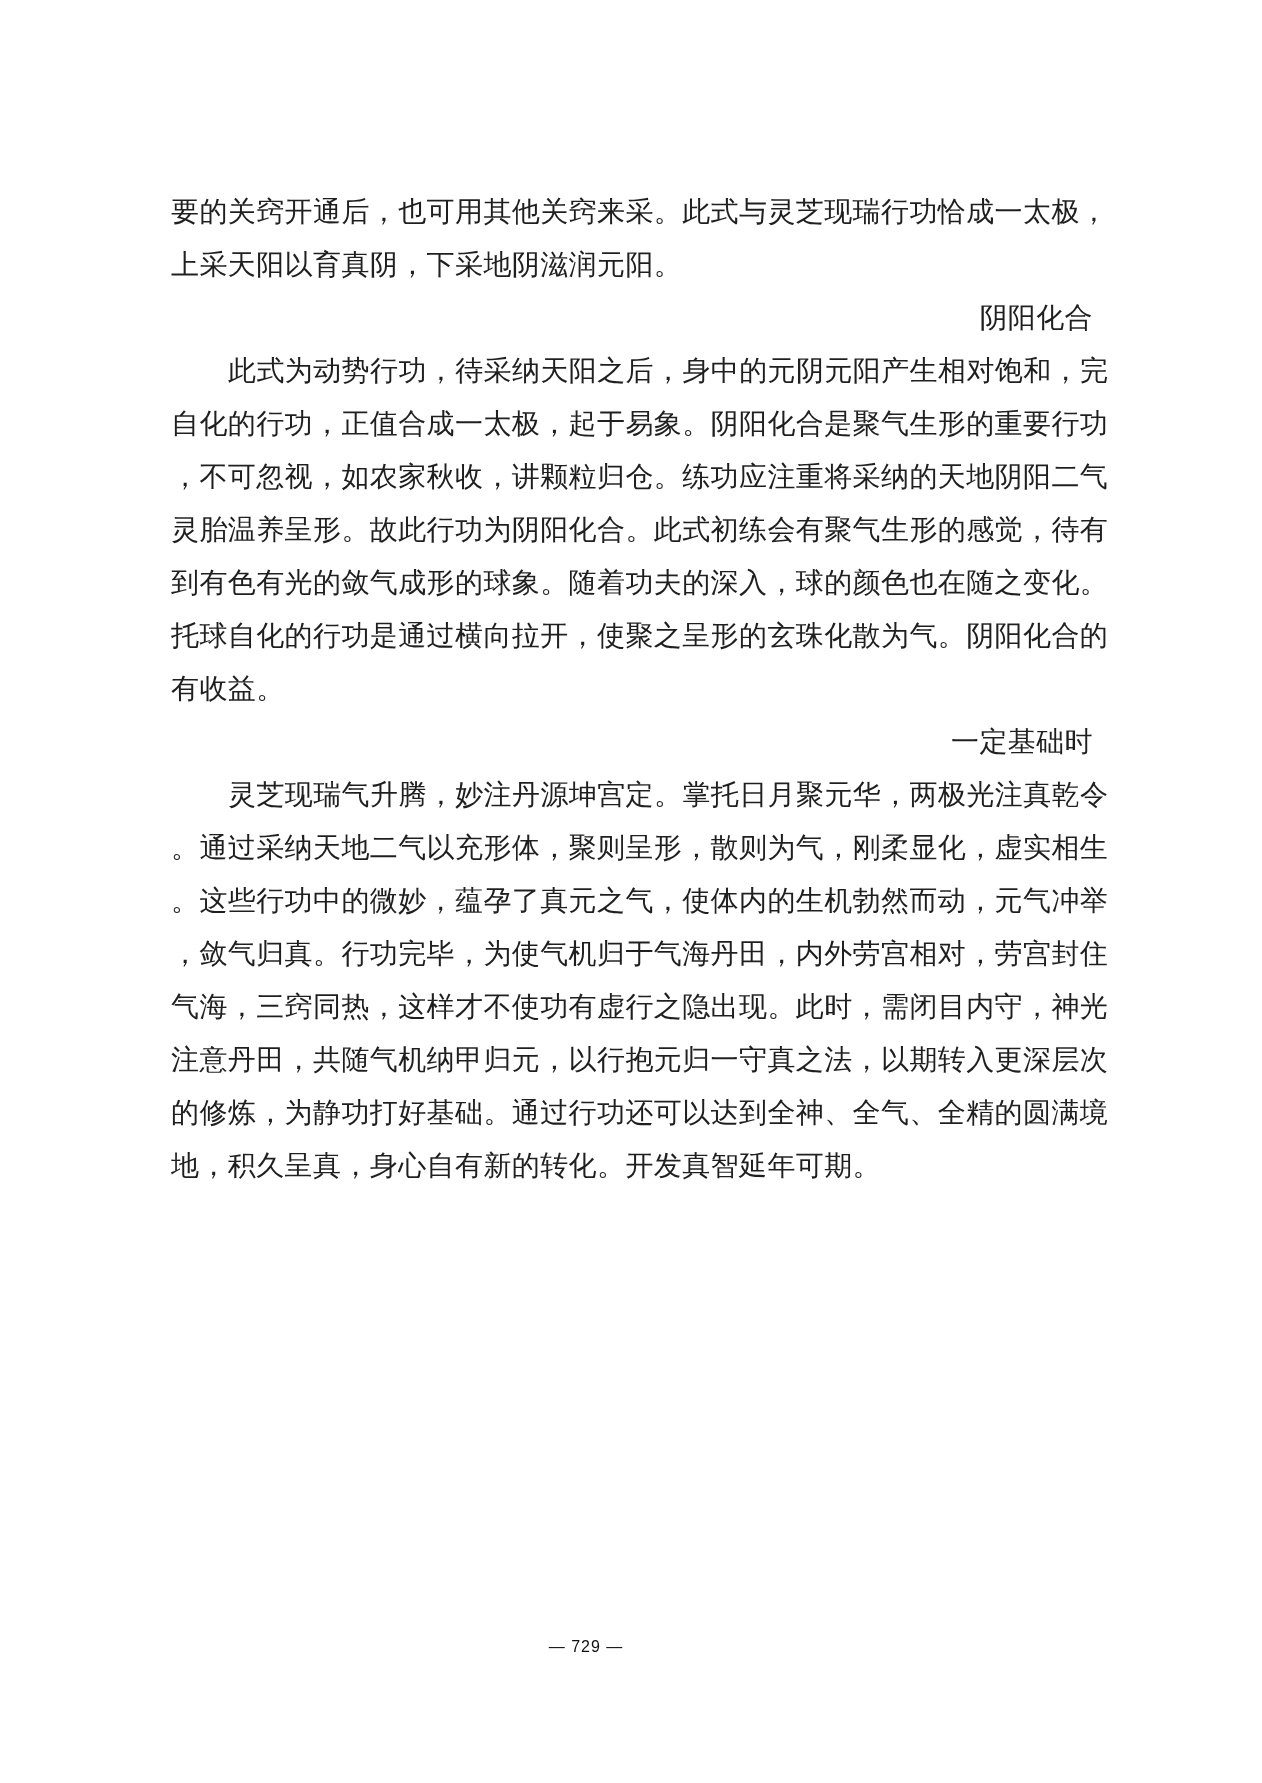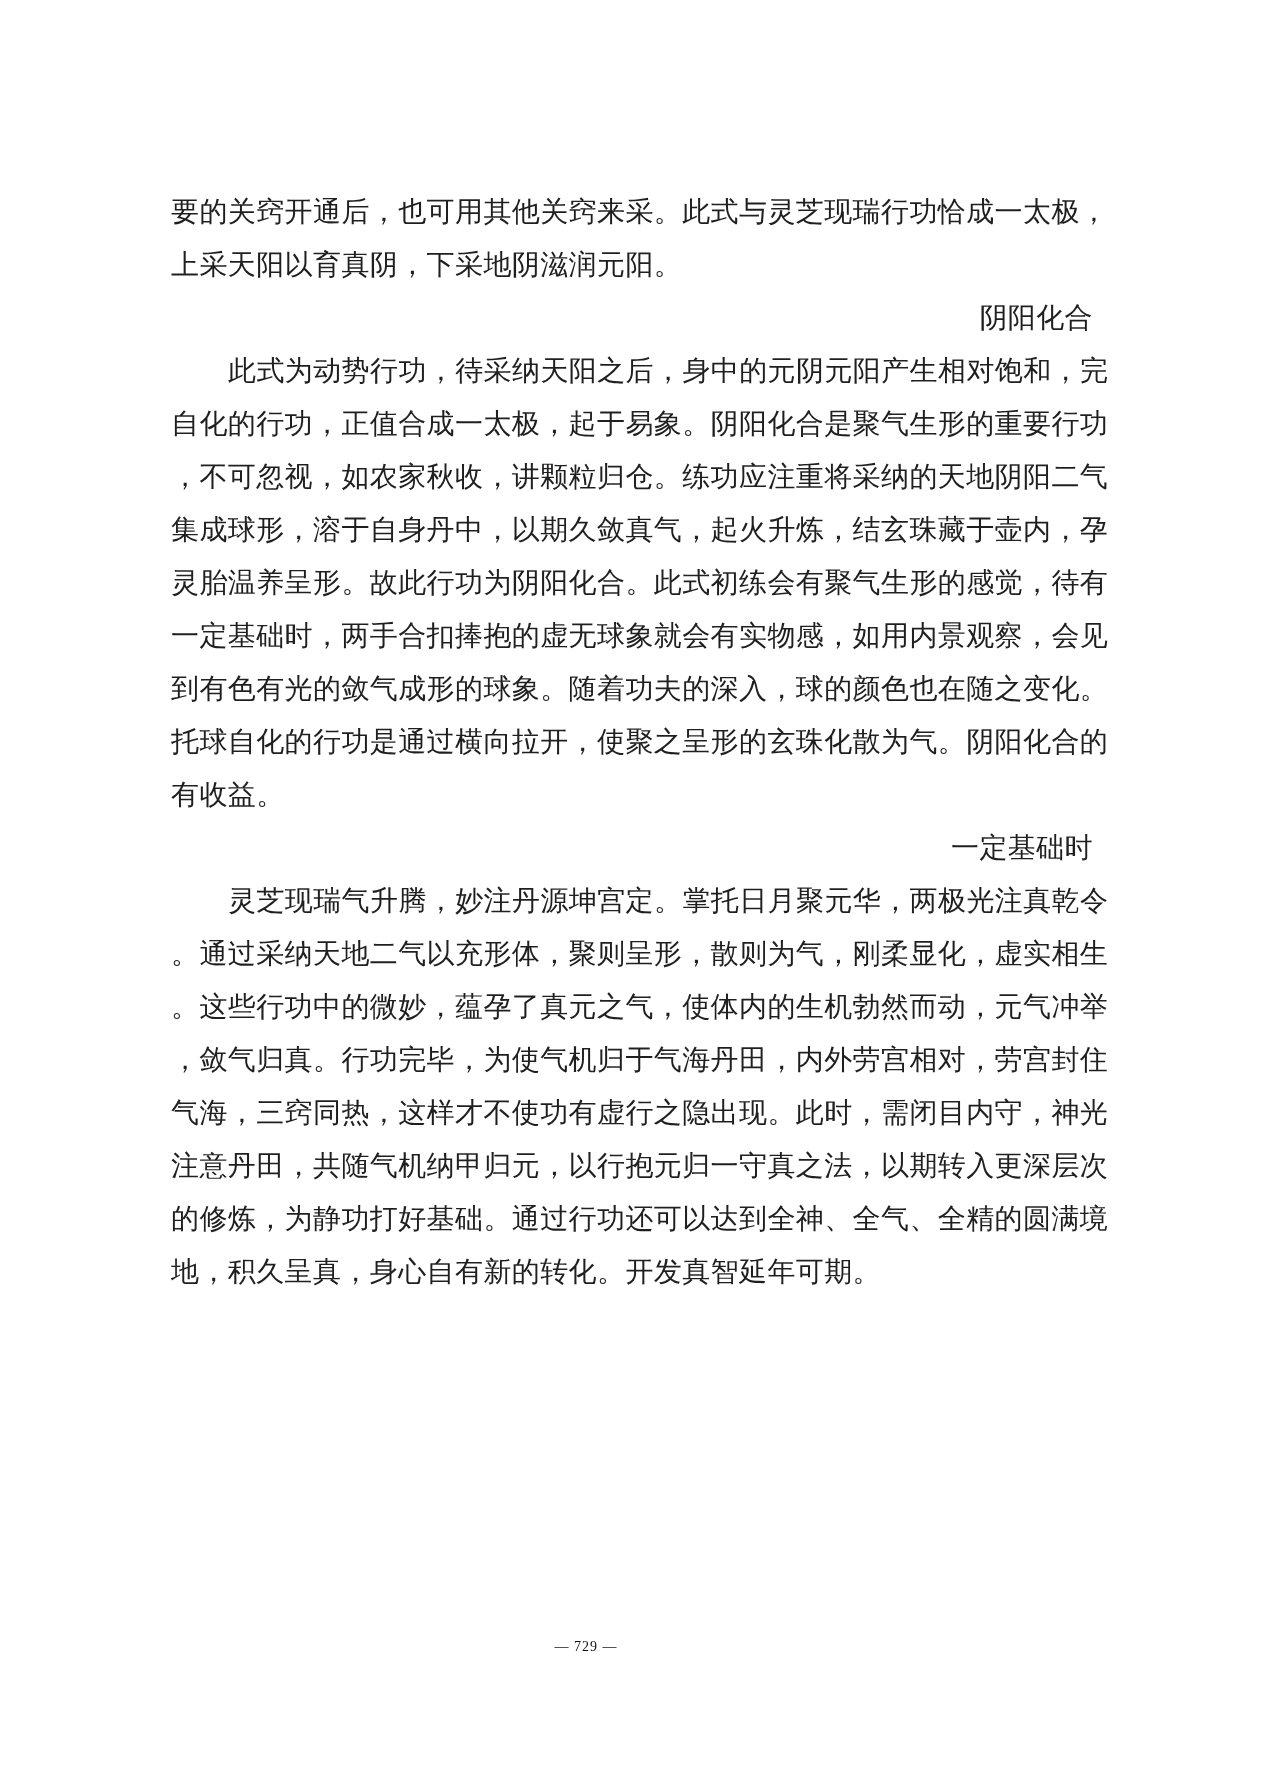"集成球形，溶于自身丹中，以期久敛真气，起火升炼，结玄珠藏于壶内，孕" div.line { html: <div>集成球形，溶于自身丹中，以期久敛真气，起火升炼，结玄珠藏于壶内，孕</div> -> none }
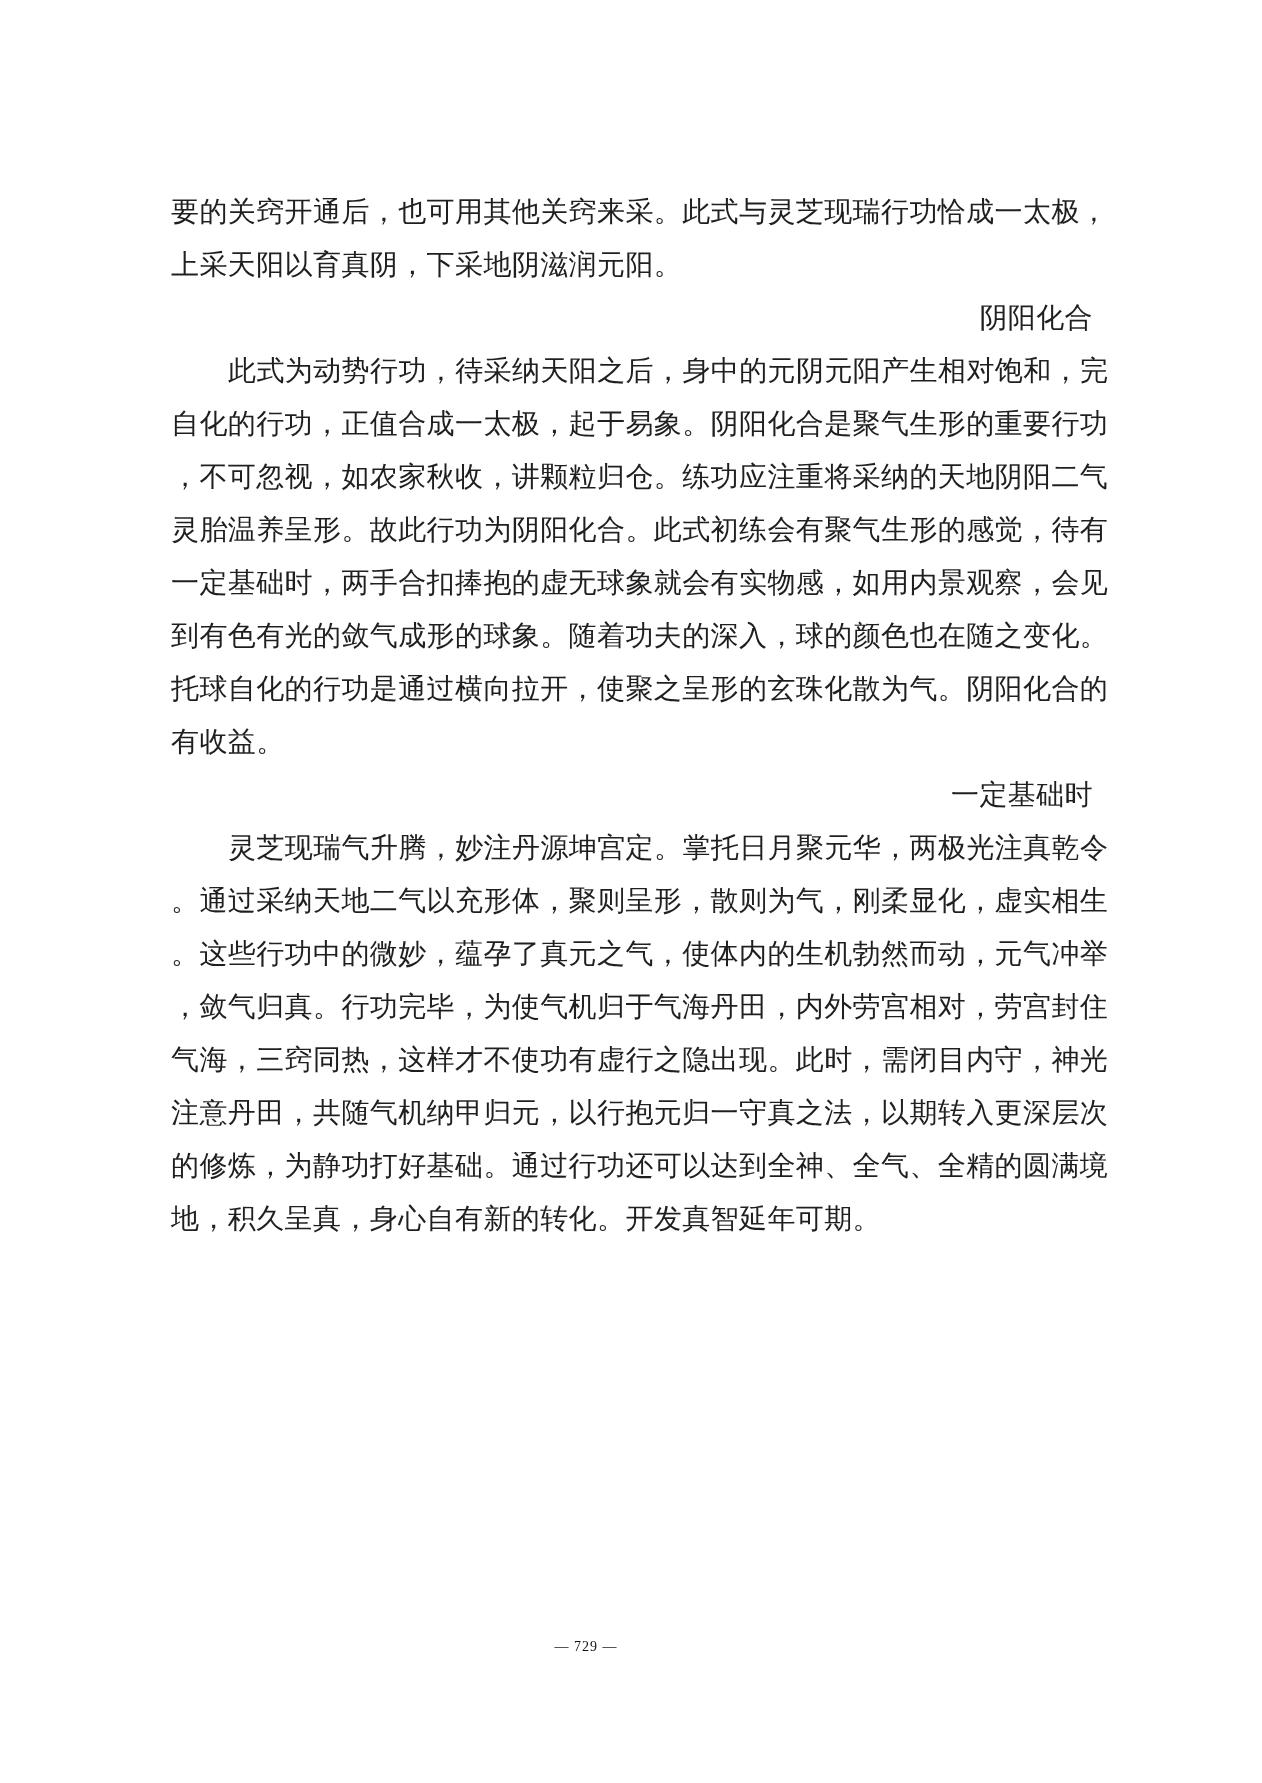"一定基础时，两手合扣捧抱的虚无球象就会有实物感，如用内景观察，会见" div.line { html: <div>一定基础时，两手合扣捧抱的虚无球象就会有实物感，如用内景观察，会见</div> -> none }
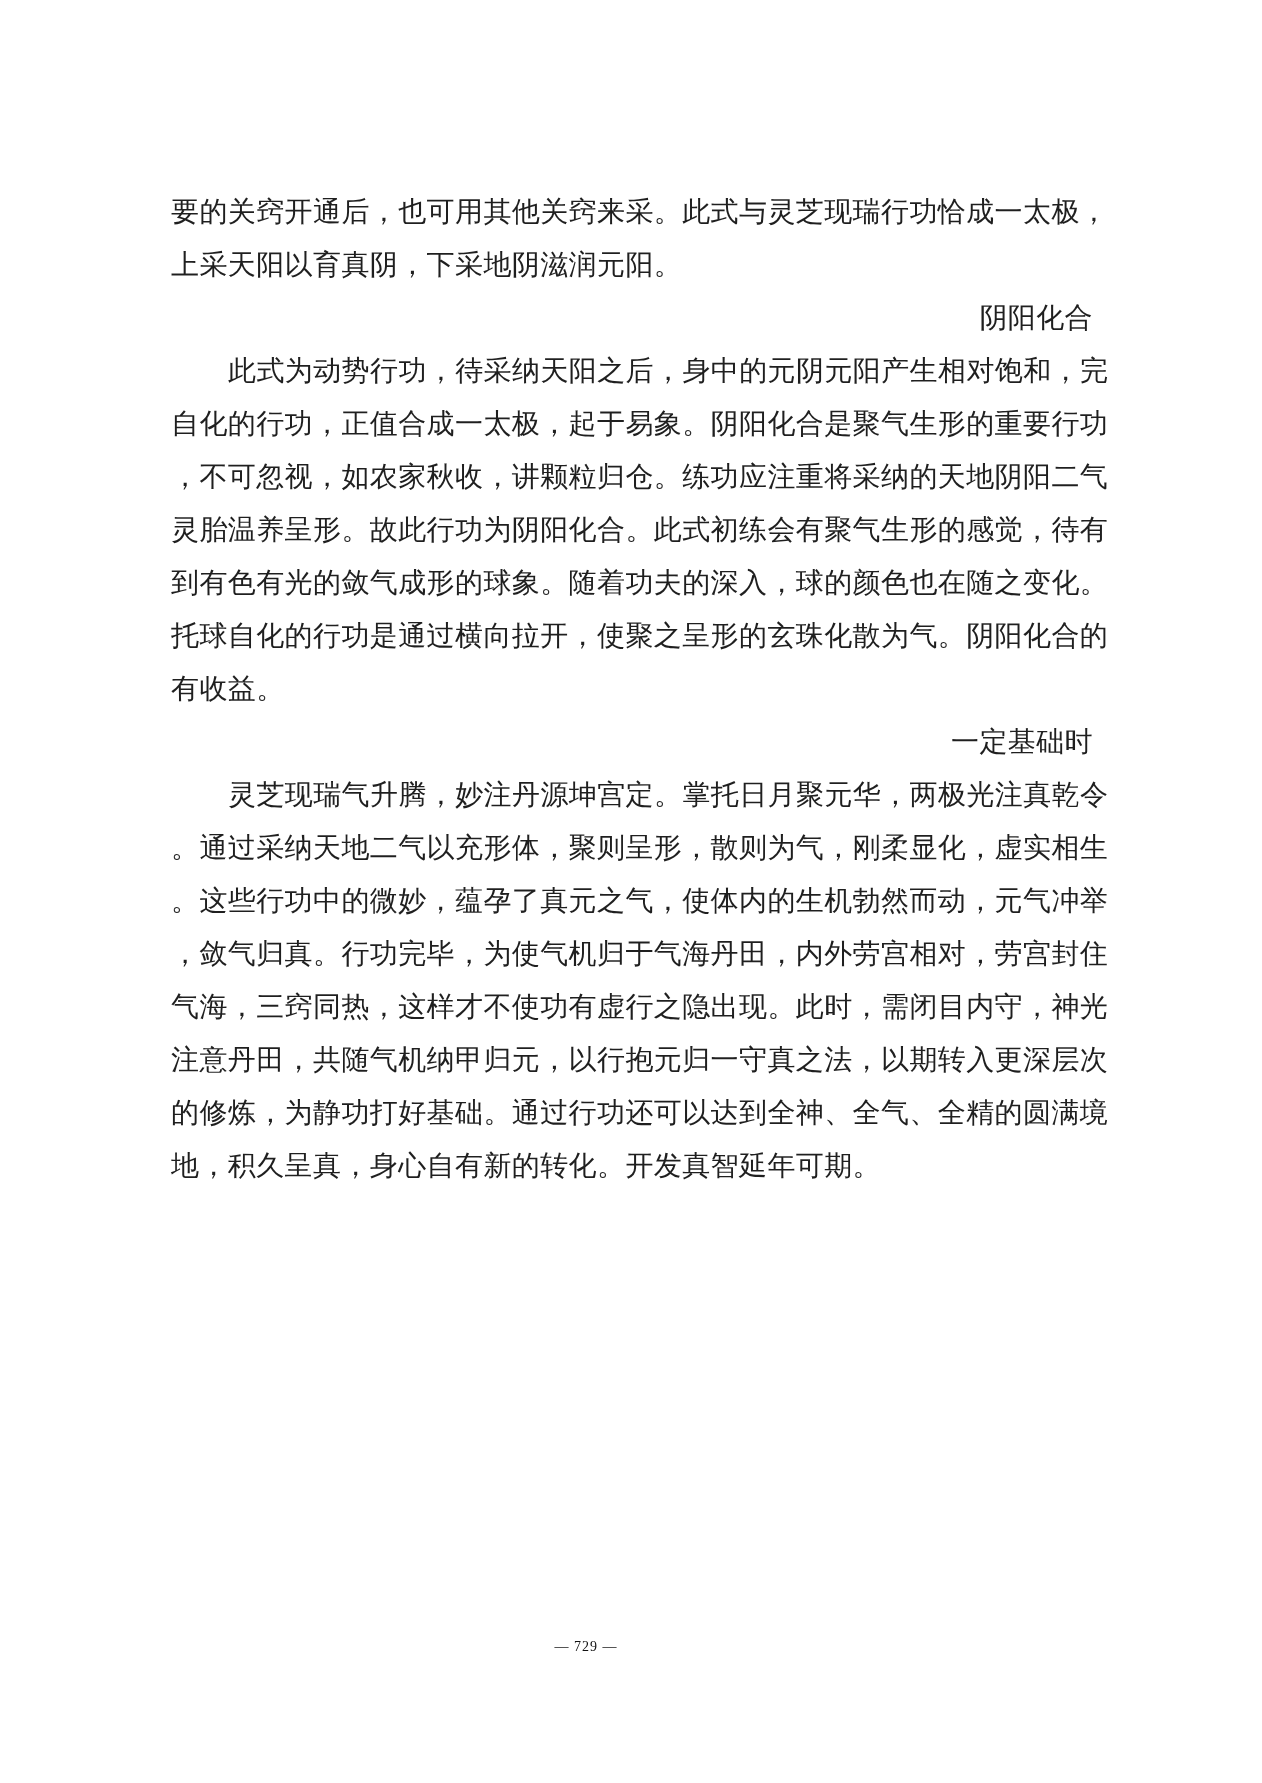"— 729 —" .page-footer { font-family: Liberation Serif, serif -> Liberation Sans, sans-serif; font-size: 14px -> 16px }
